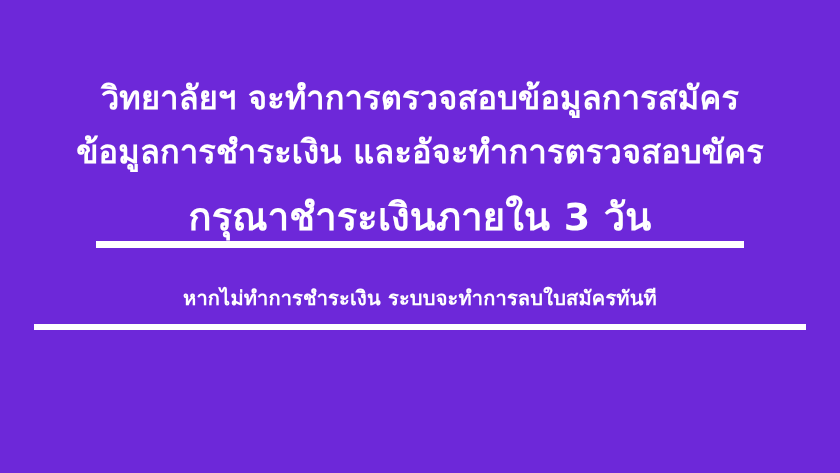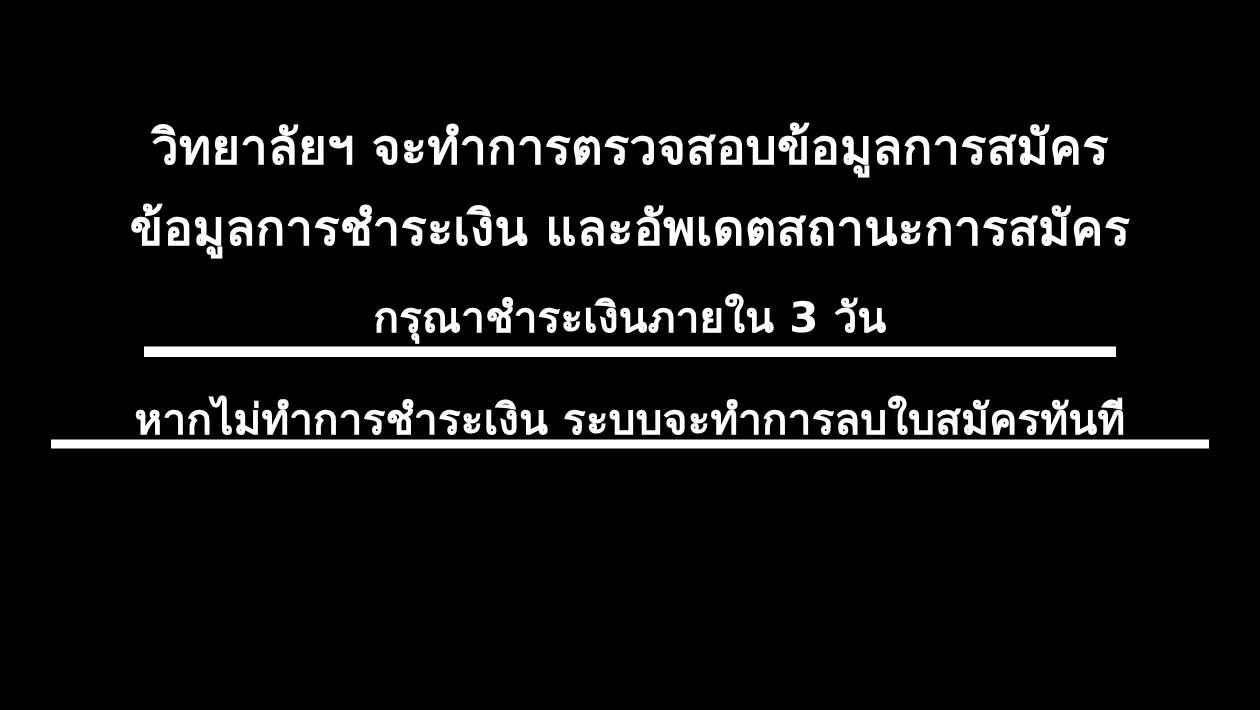"วิทยาลัยฯ จะทำการตรวจสอบข้อมูลการสมัคร" .banner { background: #000000 -> #6d28d9 }
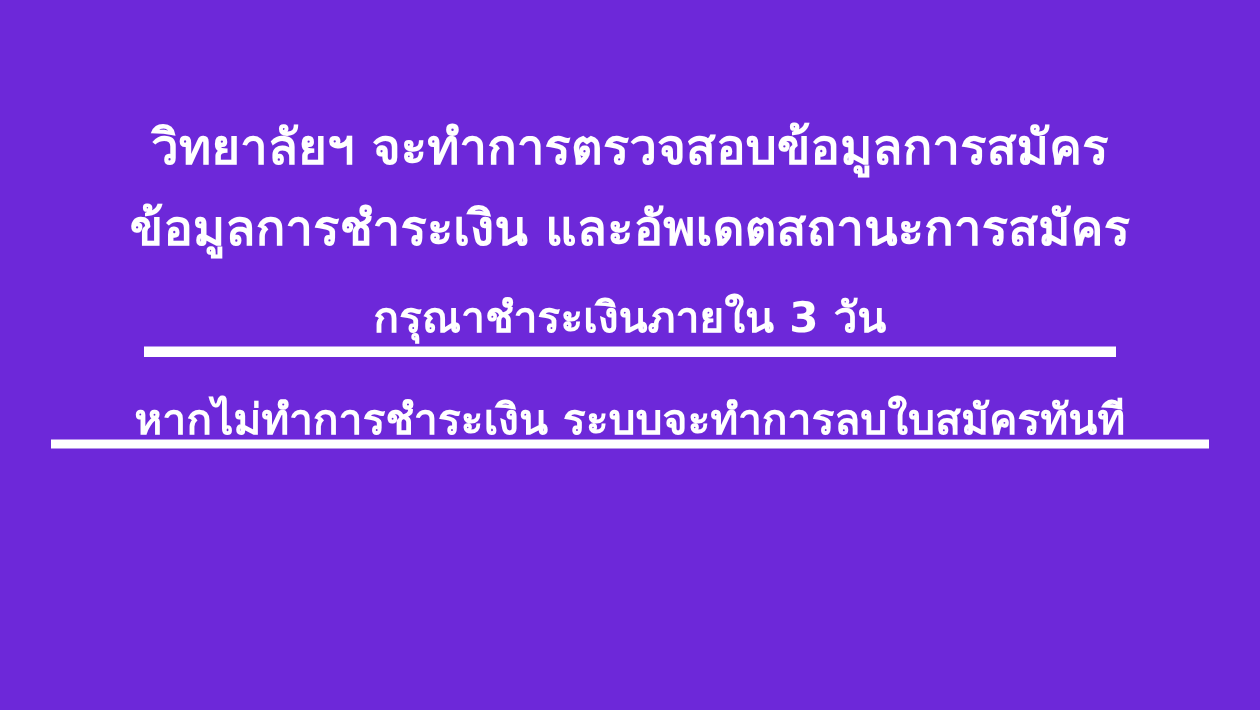"ข้อมูลการชำระเงิน และอัพเดตสถานะการสมัคร" div.notice-line { text: และอัพเดตสถานะการสมัคร -> และอัจะทำการตรวจสอบขัคร }
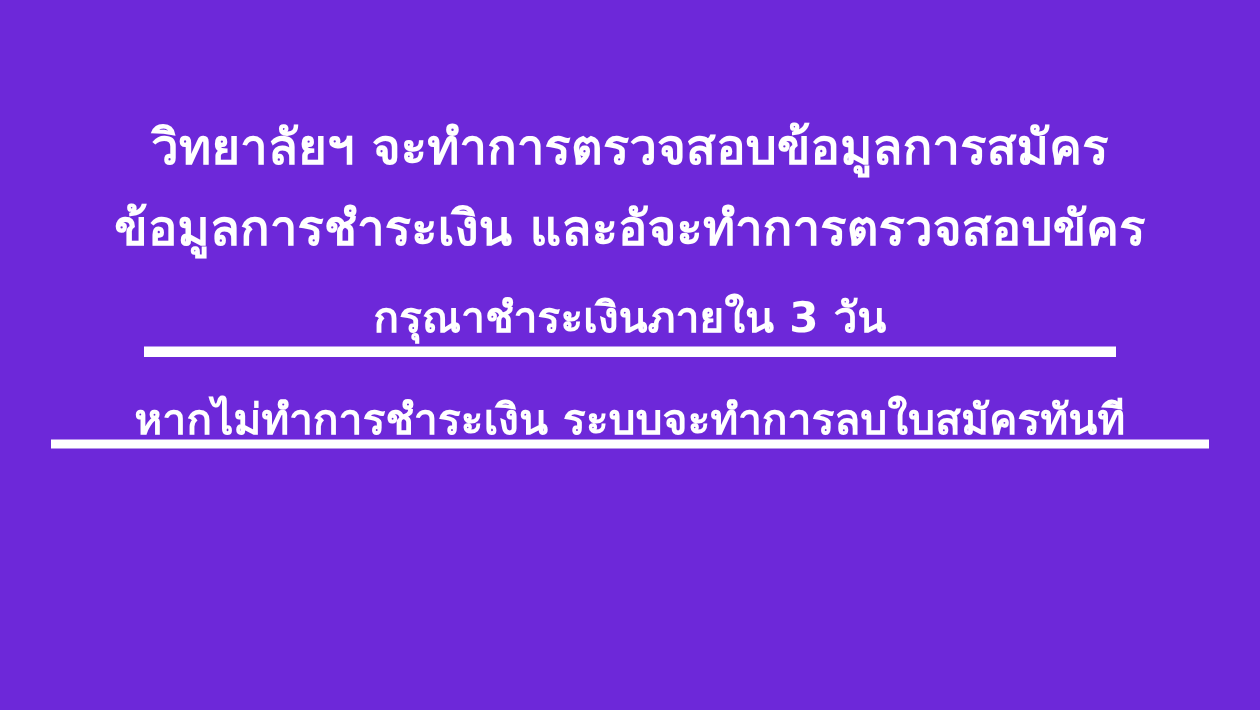"กรุณาชำระเงินภายใน 3 วัน" .line-headline { font-size: 28px -> 38px; margin-bottom: 0 -> 12px }
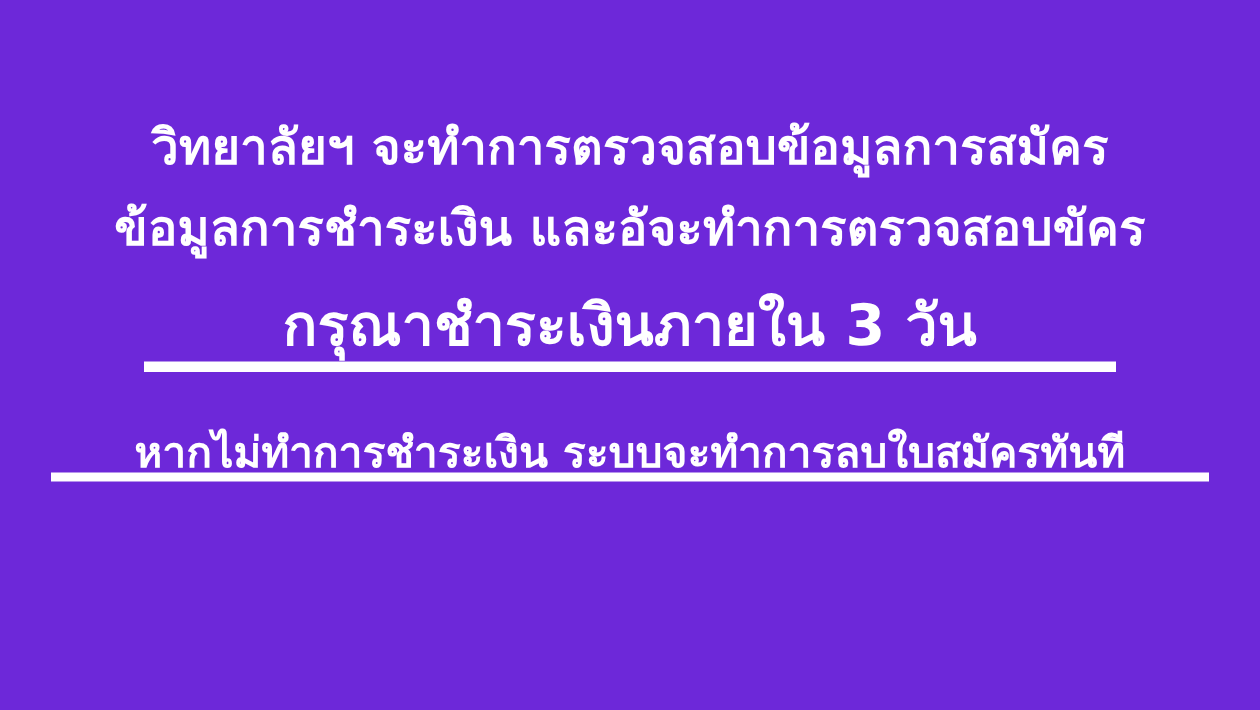"หากไม่ทำการชำระเงิน" .line-warning { font-size: 28px -> 20px; padding-bottom: 5px -> 22px }
